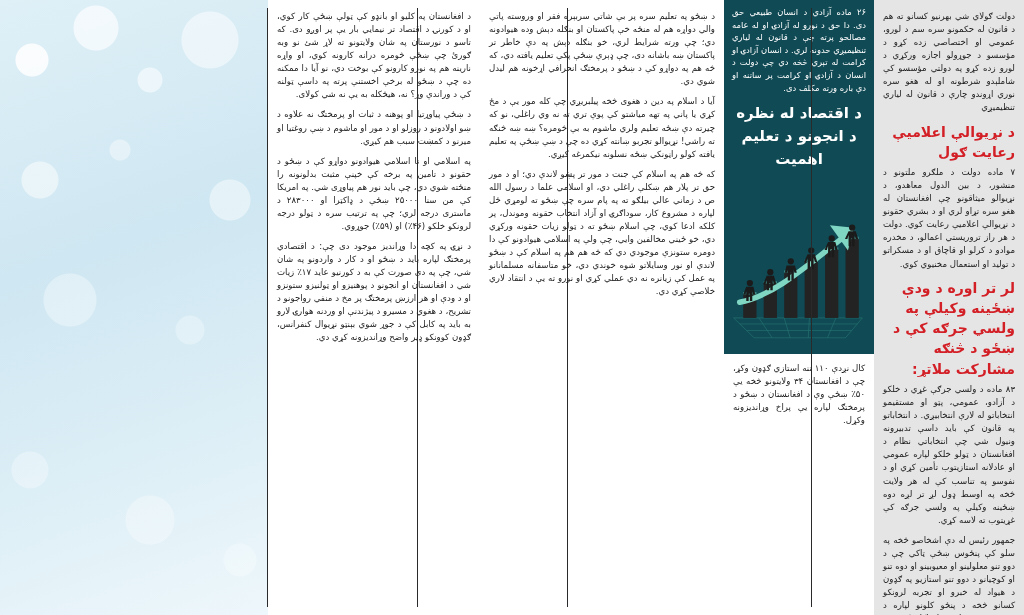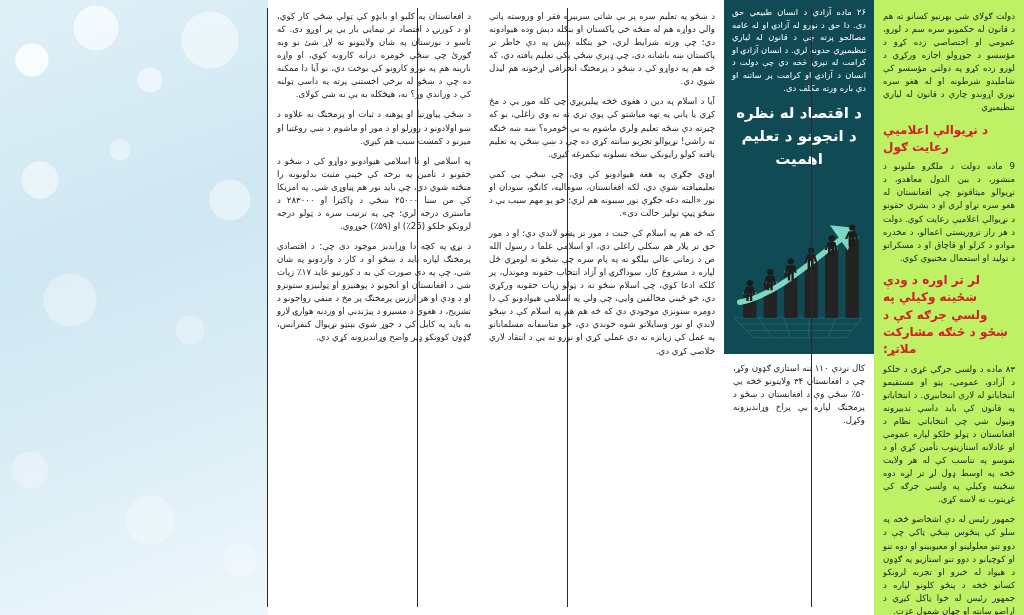"دولت ګولاي شي بهرنیو کسانو" .col.c3 { background: #bef264 -> #e5e5e5 }
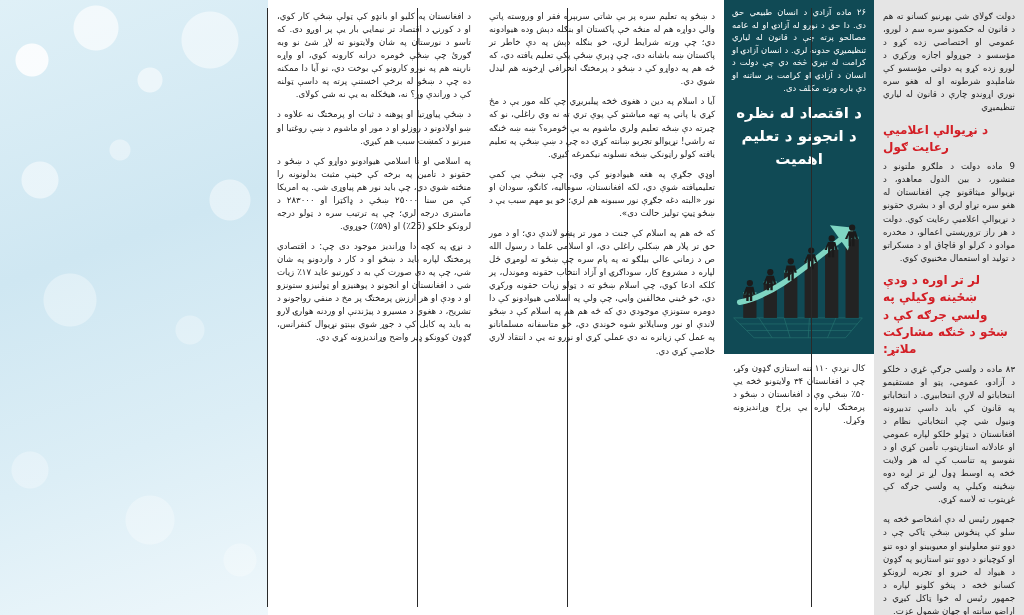"د نړیوالې اعلامیې رعایت ګول" .red-head { font-size: 12px -> 14px; text-align: left -> right }
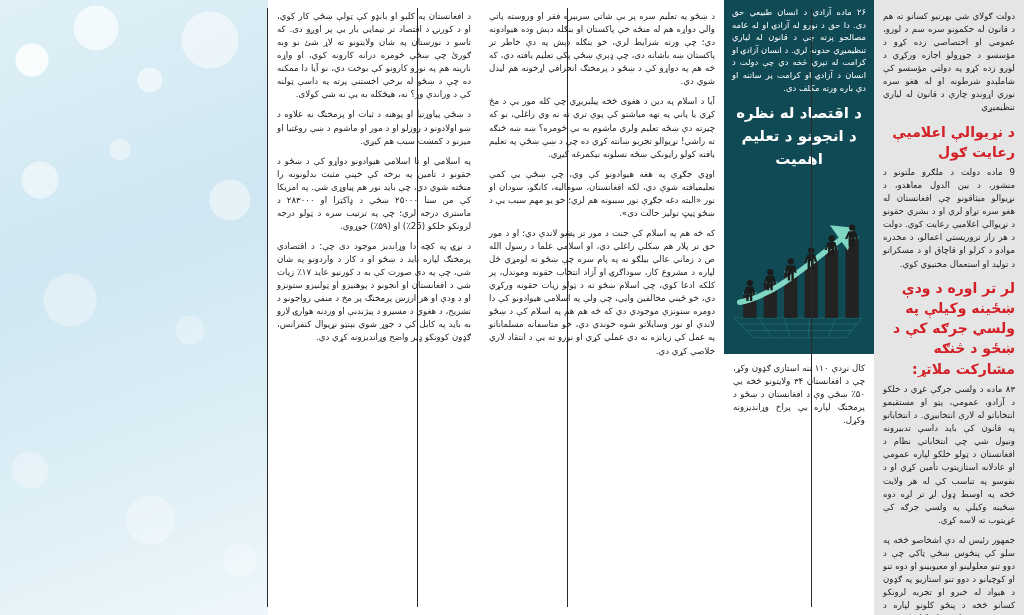"په اسلامي او نا اسلامي" p { text: 25 -> ۴۶ }
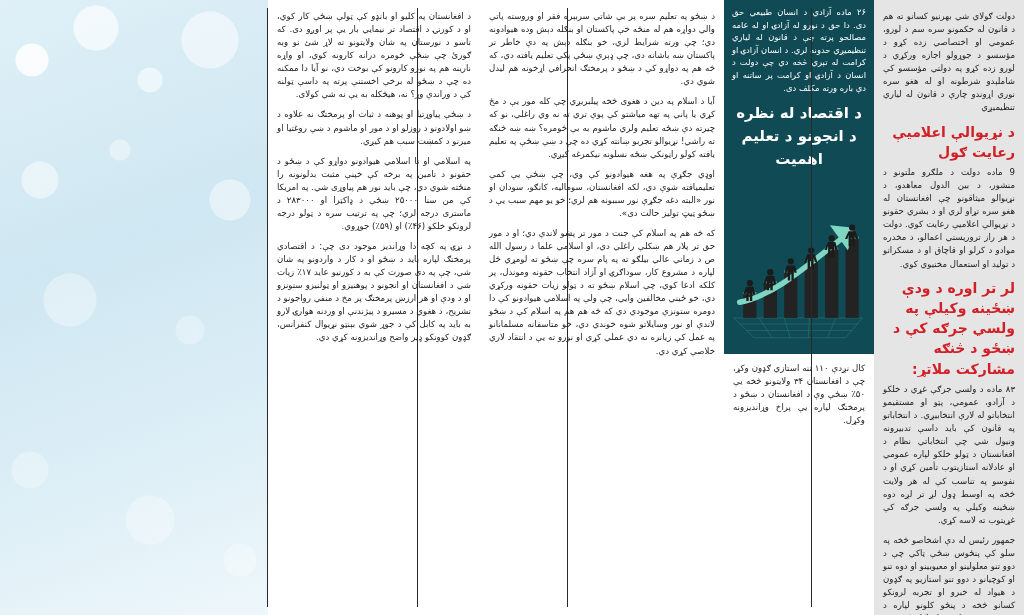"اوډي جګړې په هغه هیوادونو" p { html: <p>اوډي جګړې په هغه هیوادونو کې وي، چې ښځې یې کمې تعلیمیافته شوې دي، لکه افغانستان، سومالیه، کانګو، سودان او نور «البته دغه جګړې نور سببونه هم لري؛ خو یو مهم سبب یې د ښځو ټیټ تولیز حالت دی».</p> -> none }
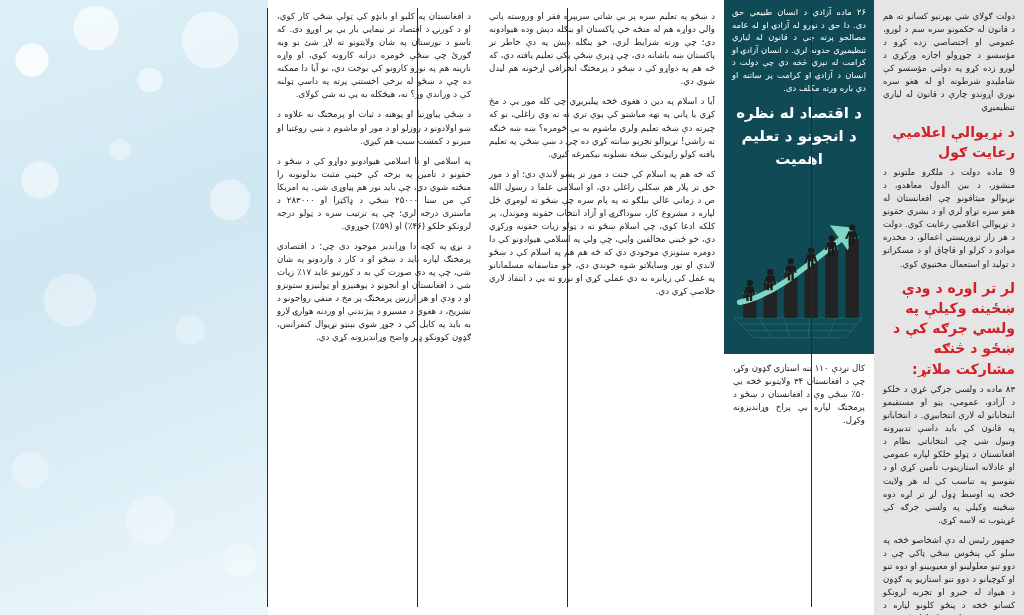"9 ماده دولت د ملګرو" p { text: 9 -> ۷ }
